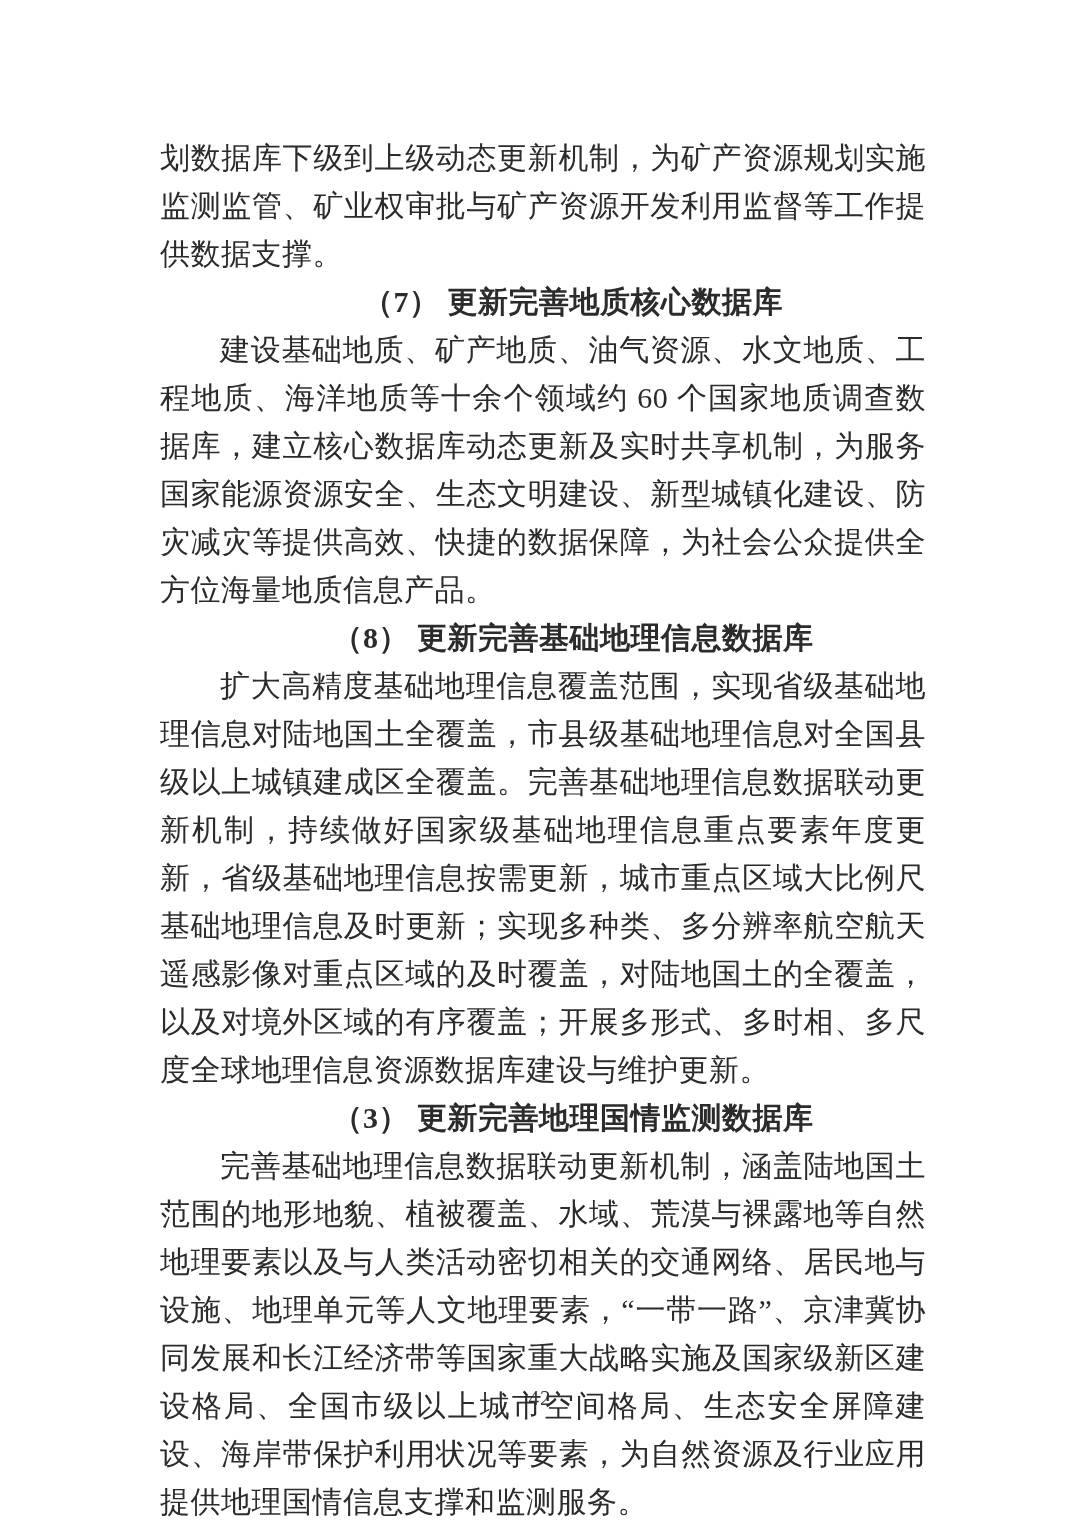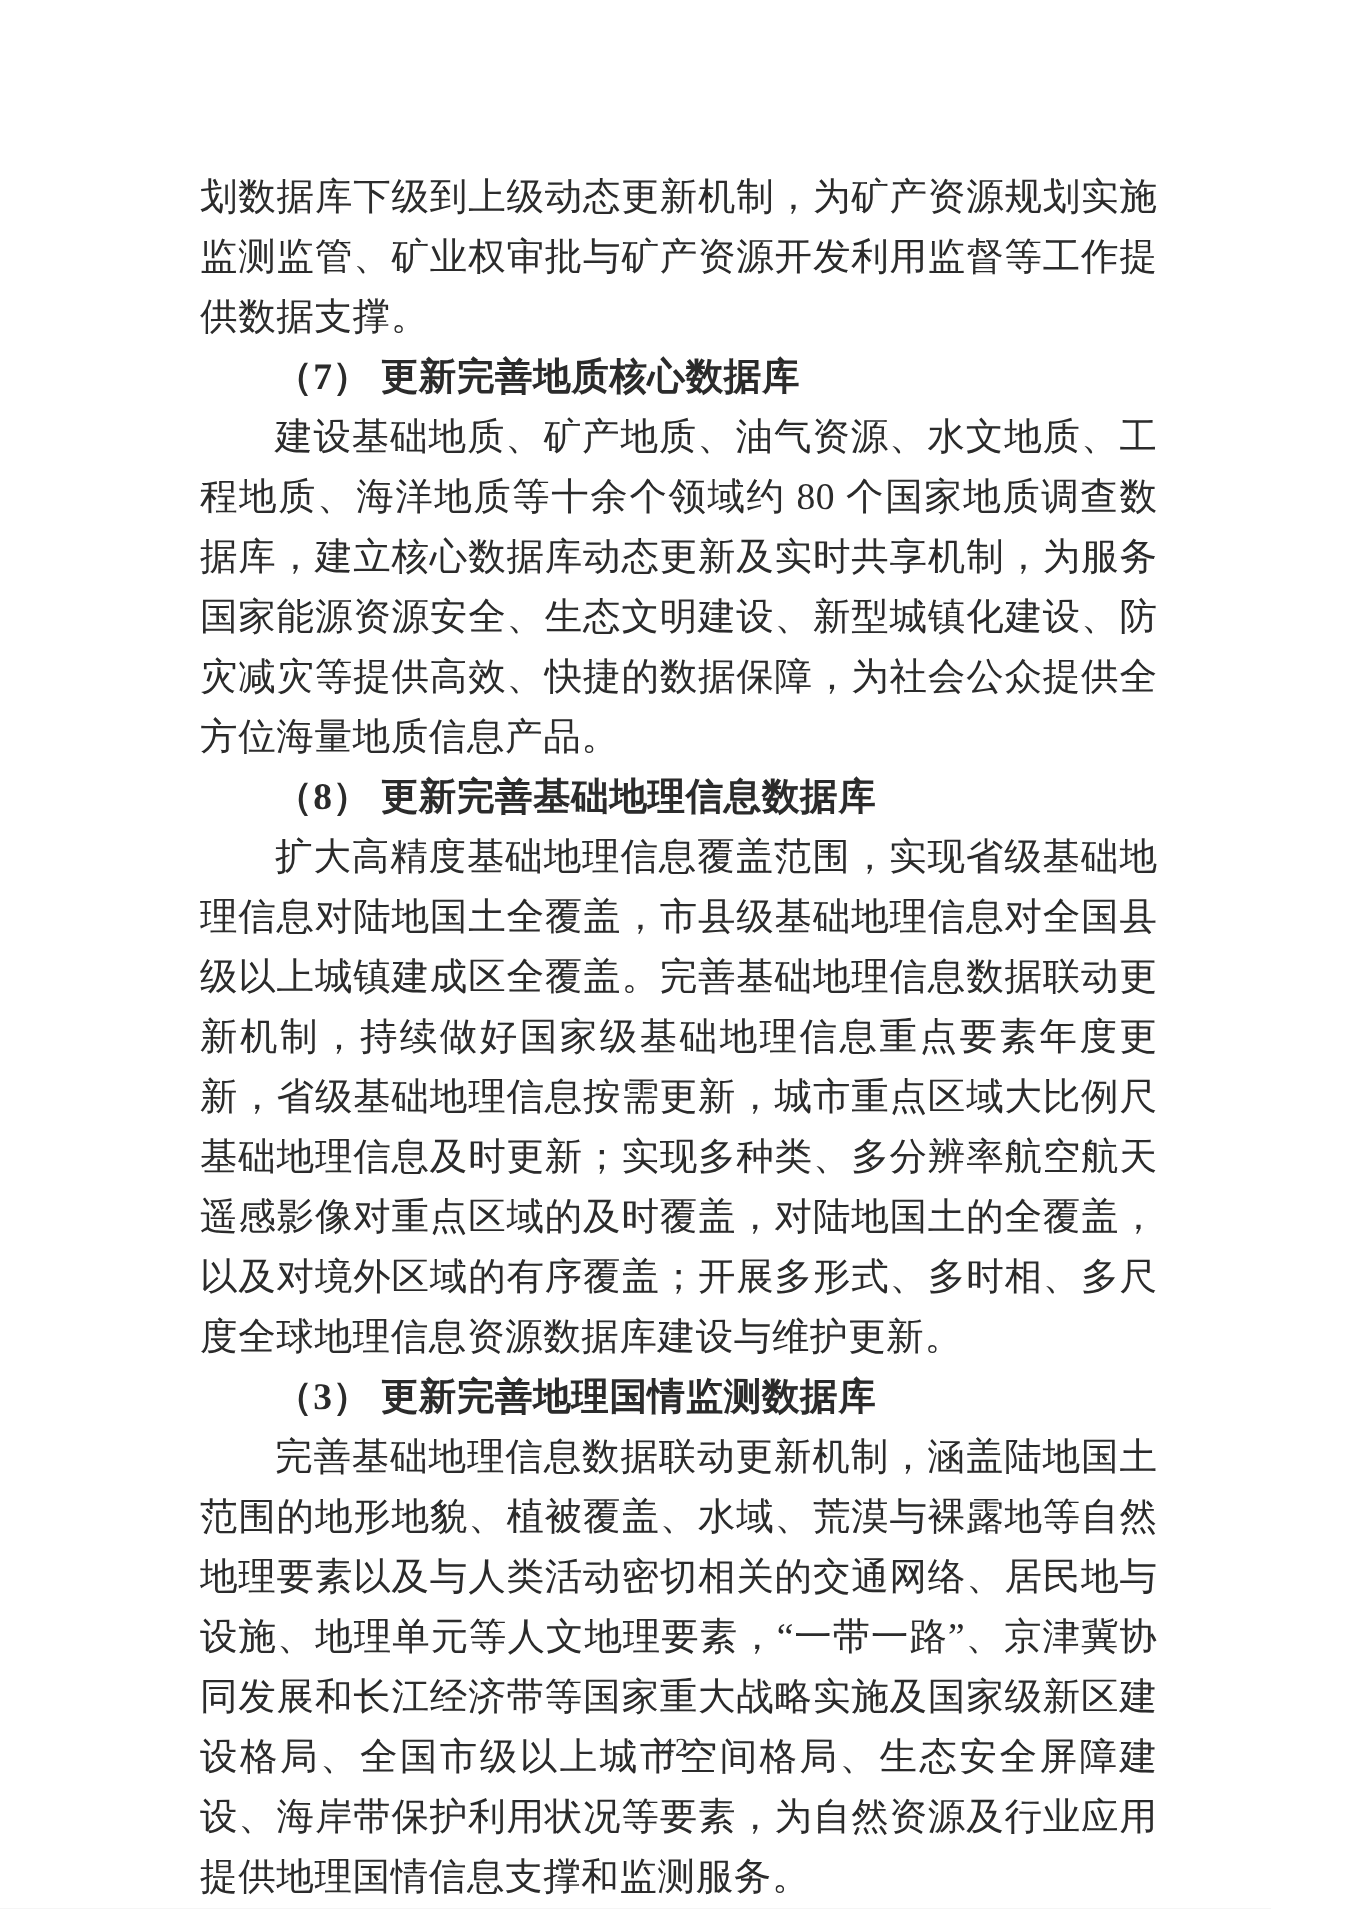"（7） 更新完善地质核心数据库" .section-heading { text-align: left -> center }
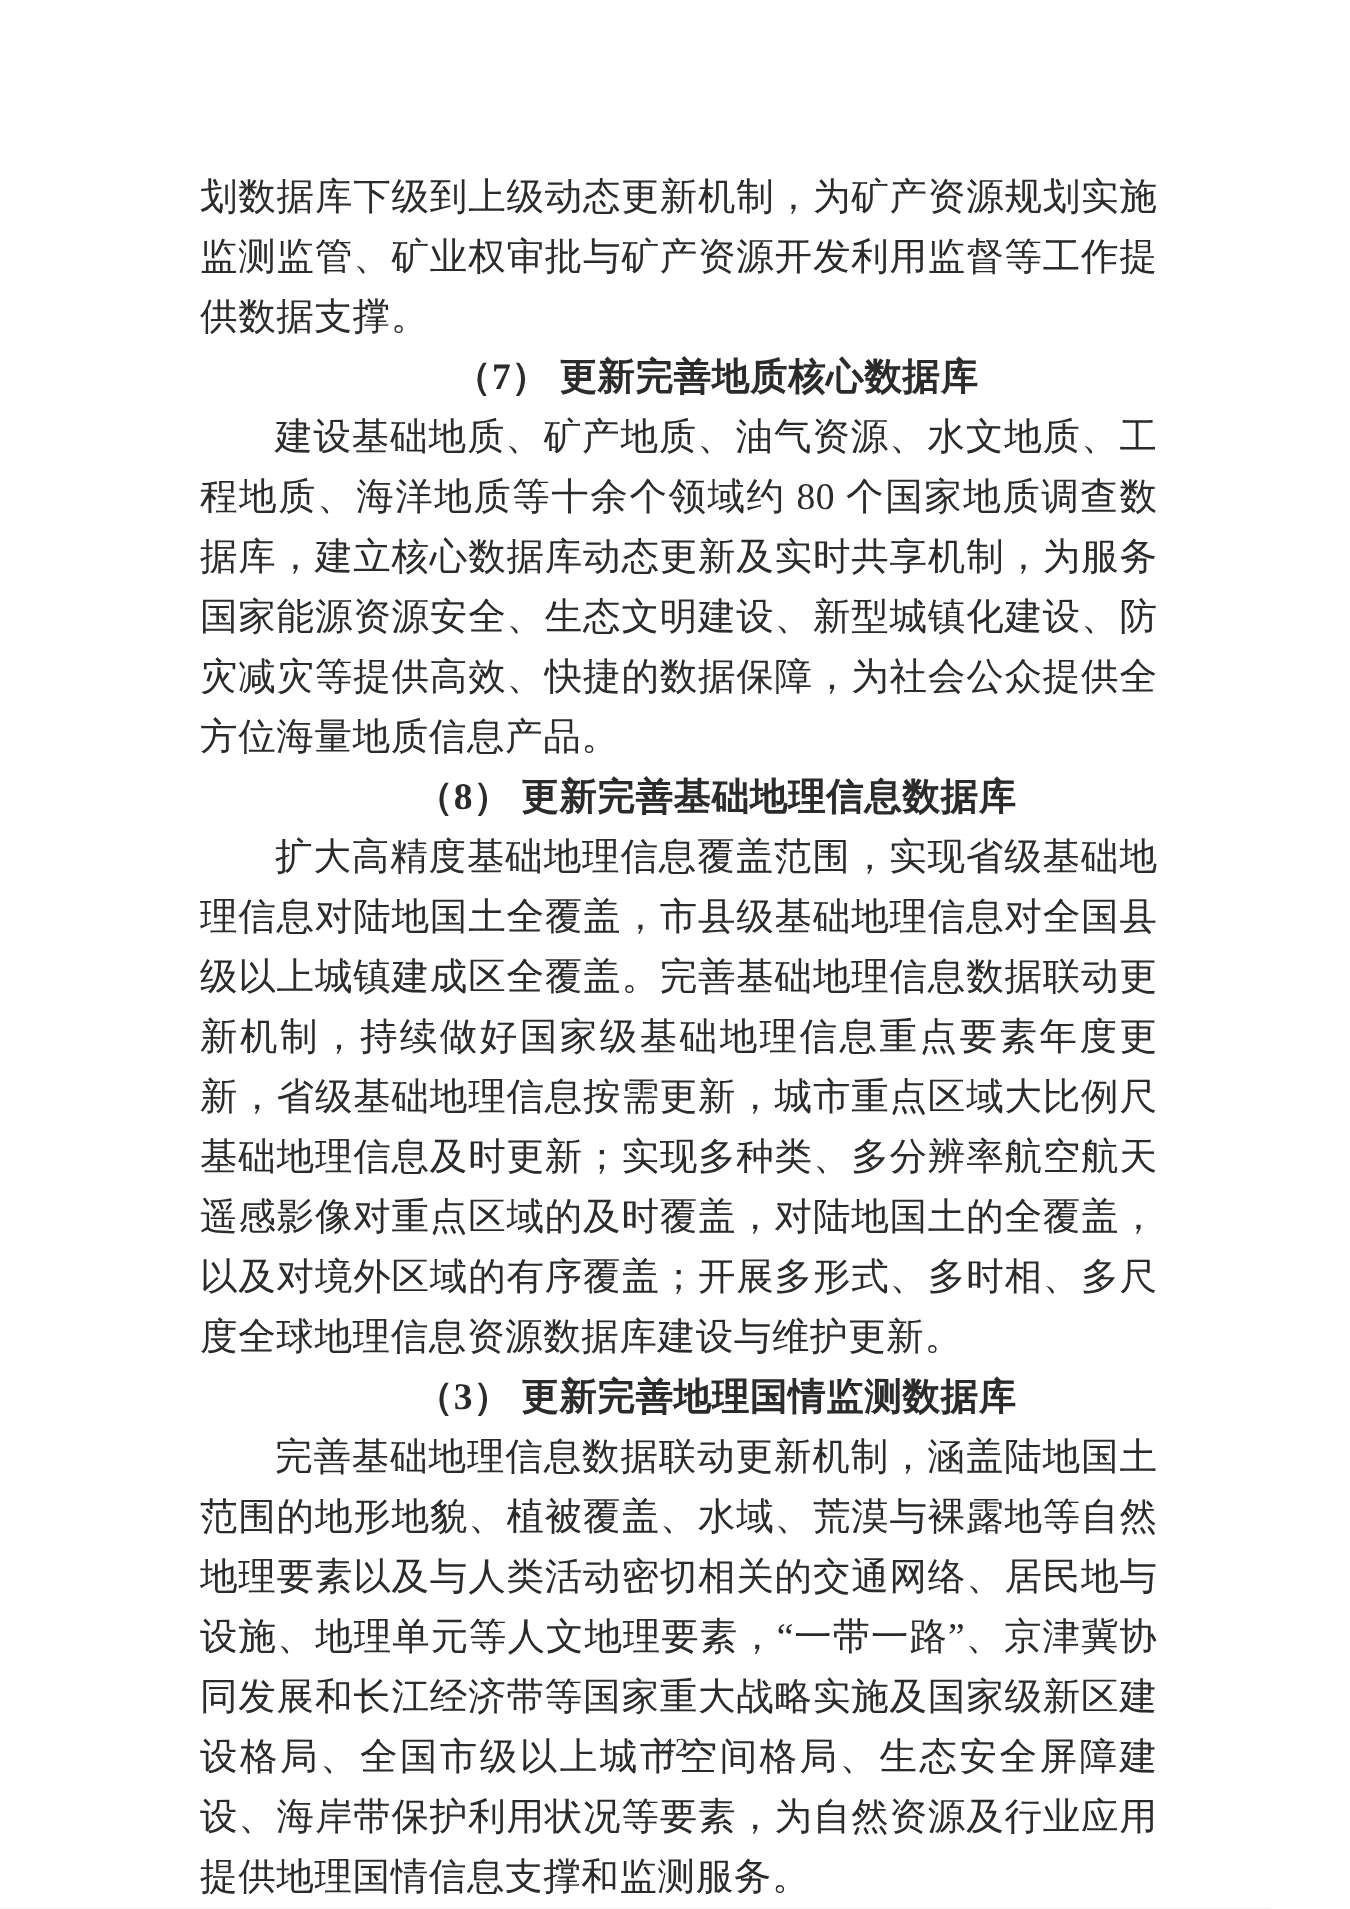"建设基础地质、矿产地质、油气资源、水文地质、工程地质、海洋地质等十余个领域约" p.body-text { text: 80 -> 60 }
